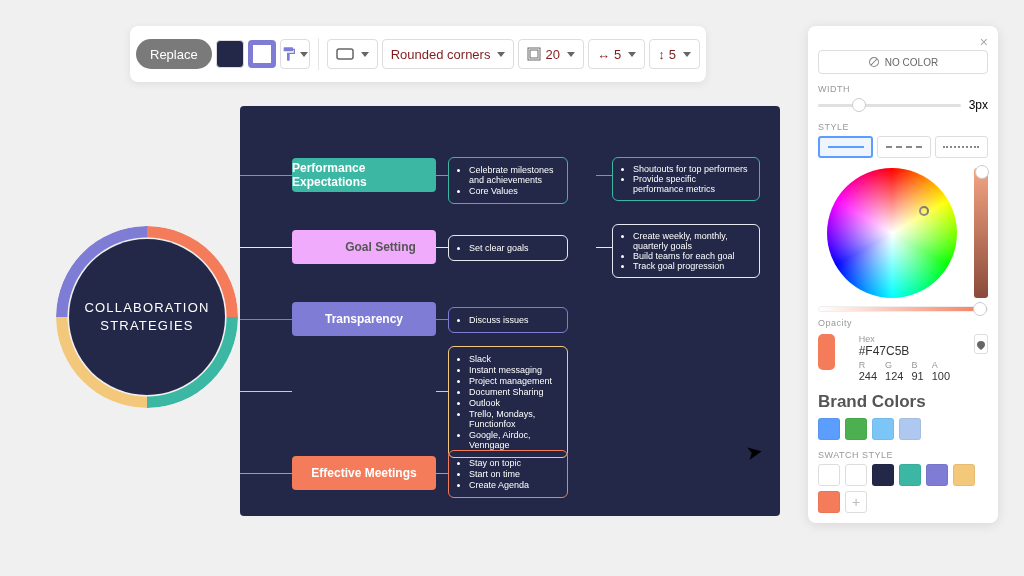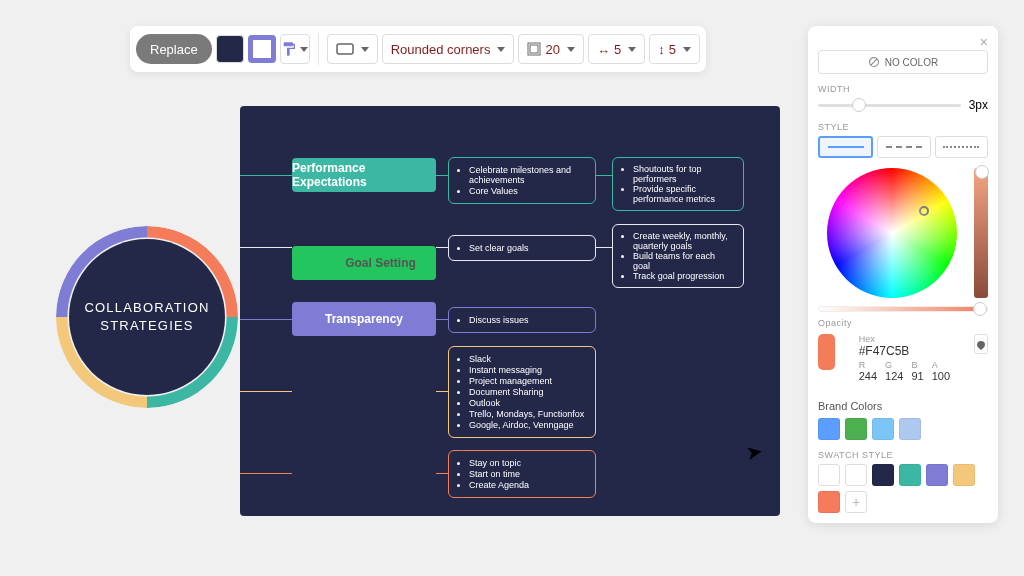"Replace" .toolbar { height: 46px -> 56px }
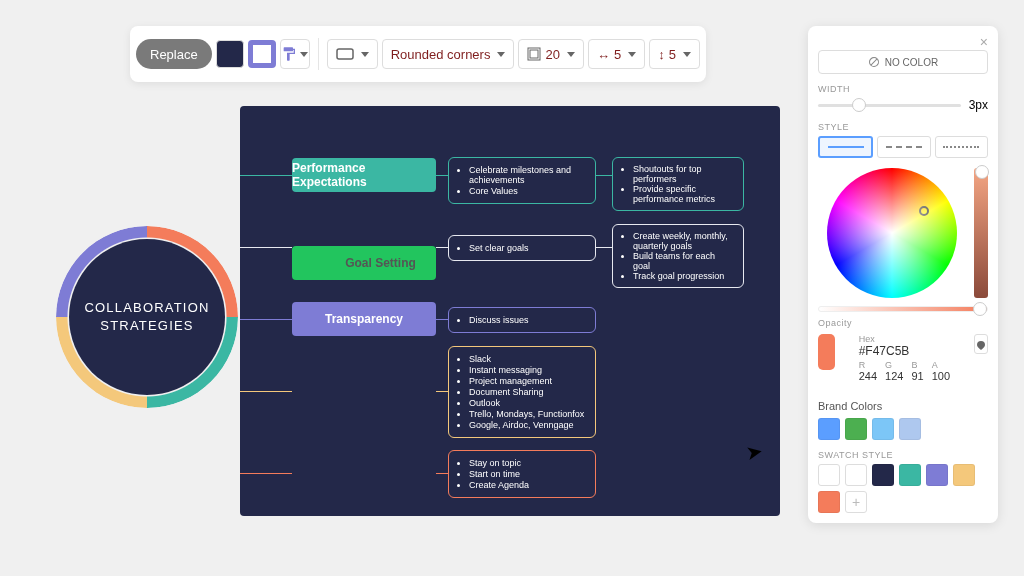"Celebrate milestones and achievements" .detail { width: 148px -> 120px }
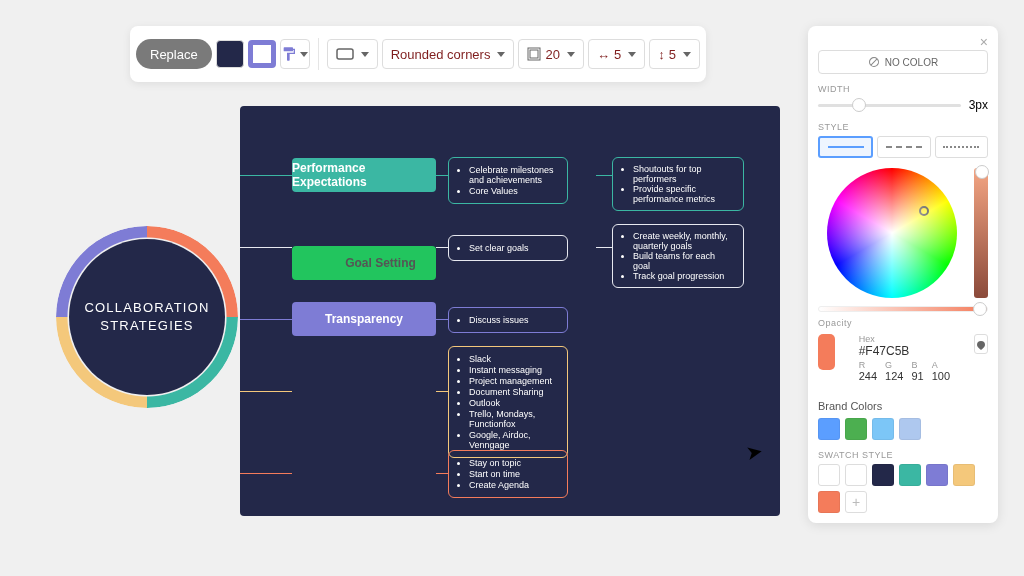"Shoutouts for top performers" .detail2 { width: 132px -> 148px }
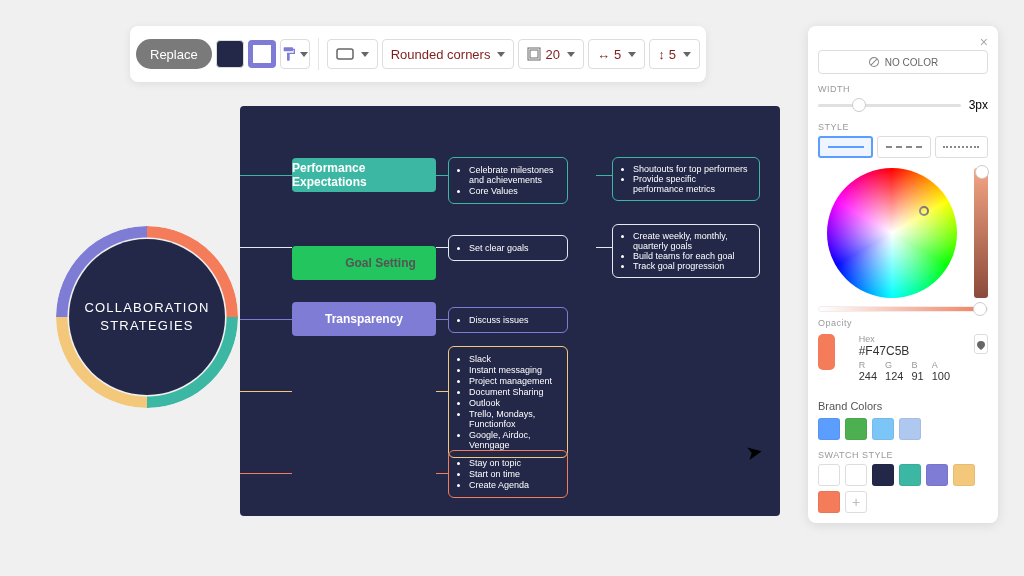"Goal Setting" div.topic { background: #22c55e -> #f0abfc; top: 140px -> 124px }
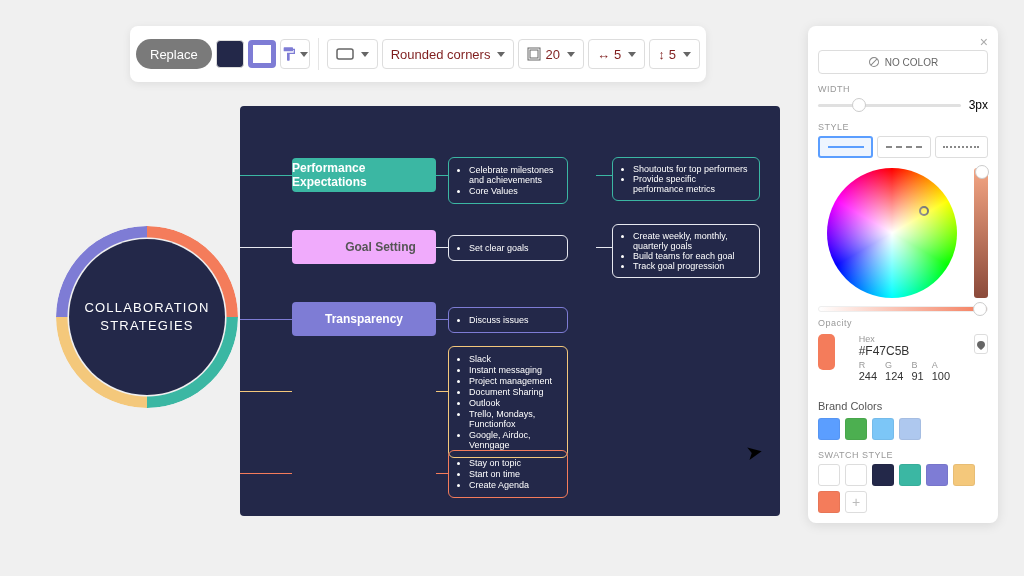"Brand Colors" .section-title { font-size: 11px -> 17px; font-weight: 400 -> 700; margin: 18px 0 6px -> 10px 0 6px }
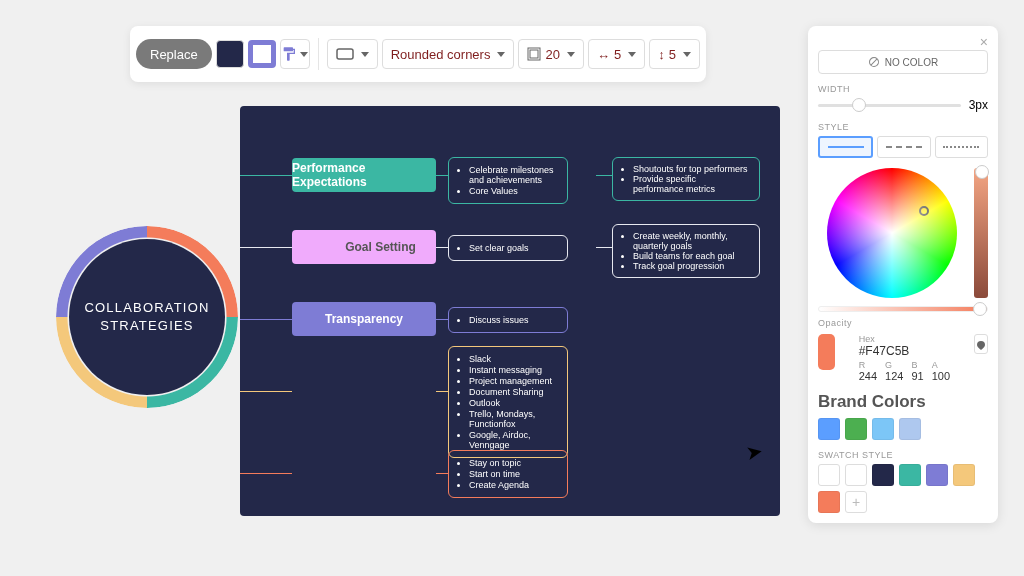"Effective Meetings" div.topic { html: none -> <div>Effective Meetings</div> }
